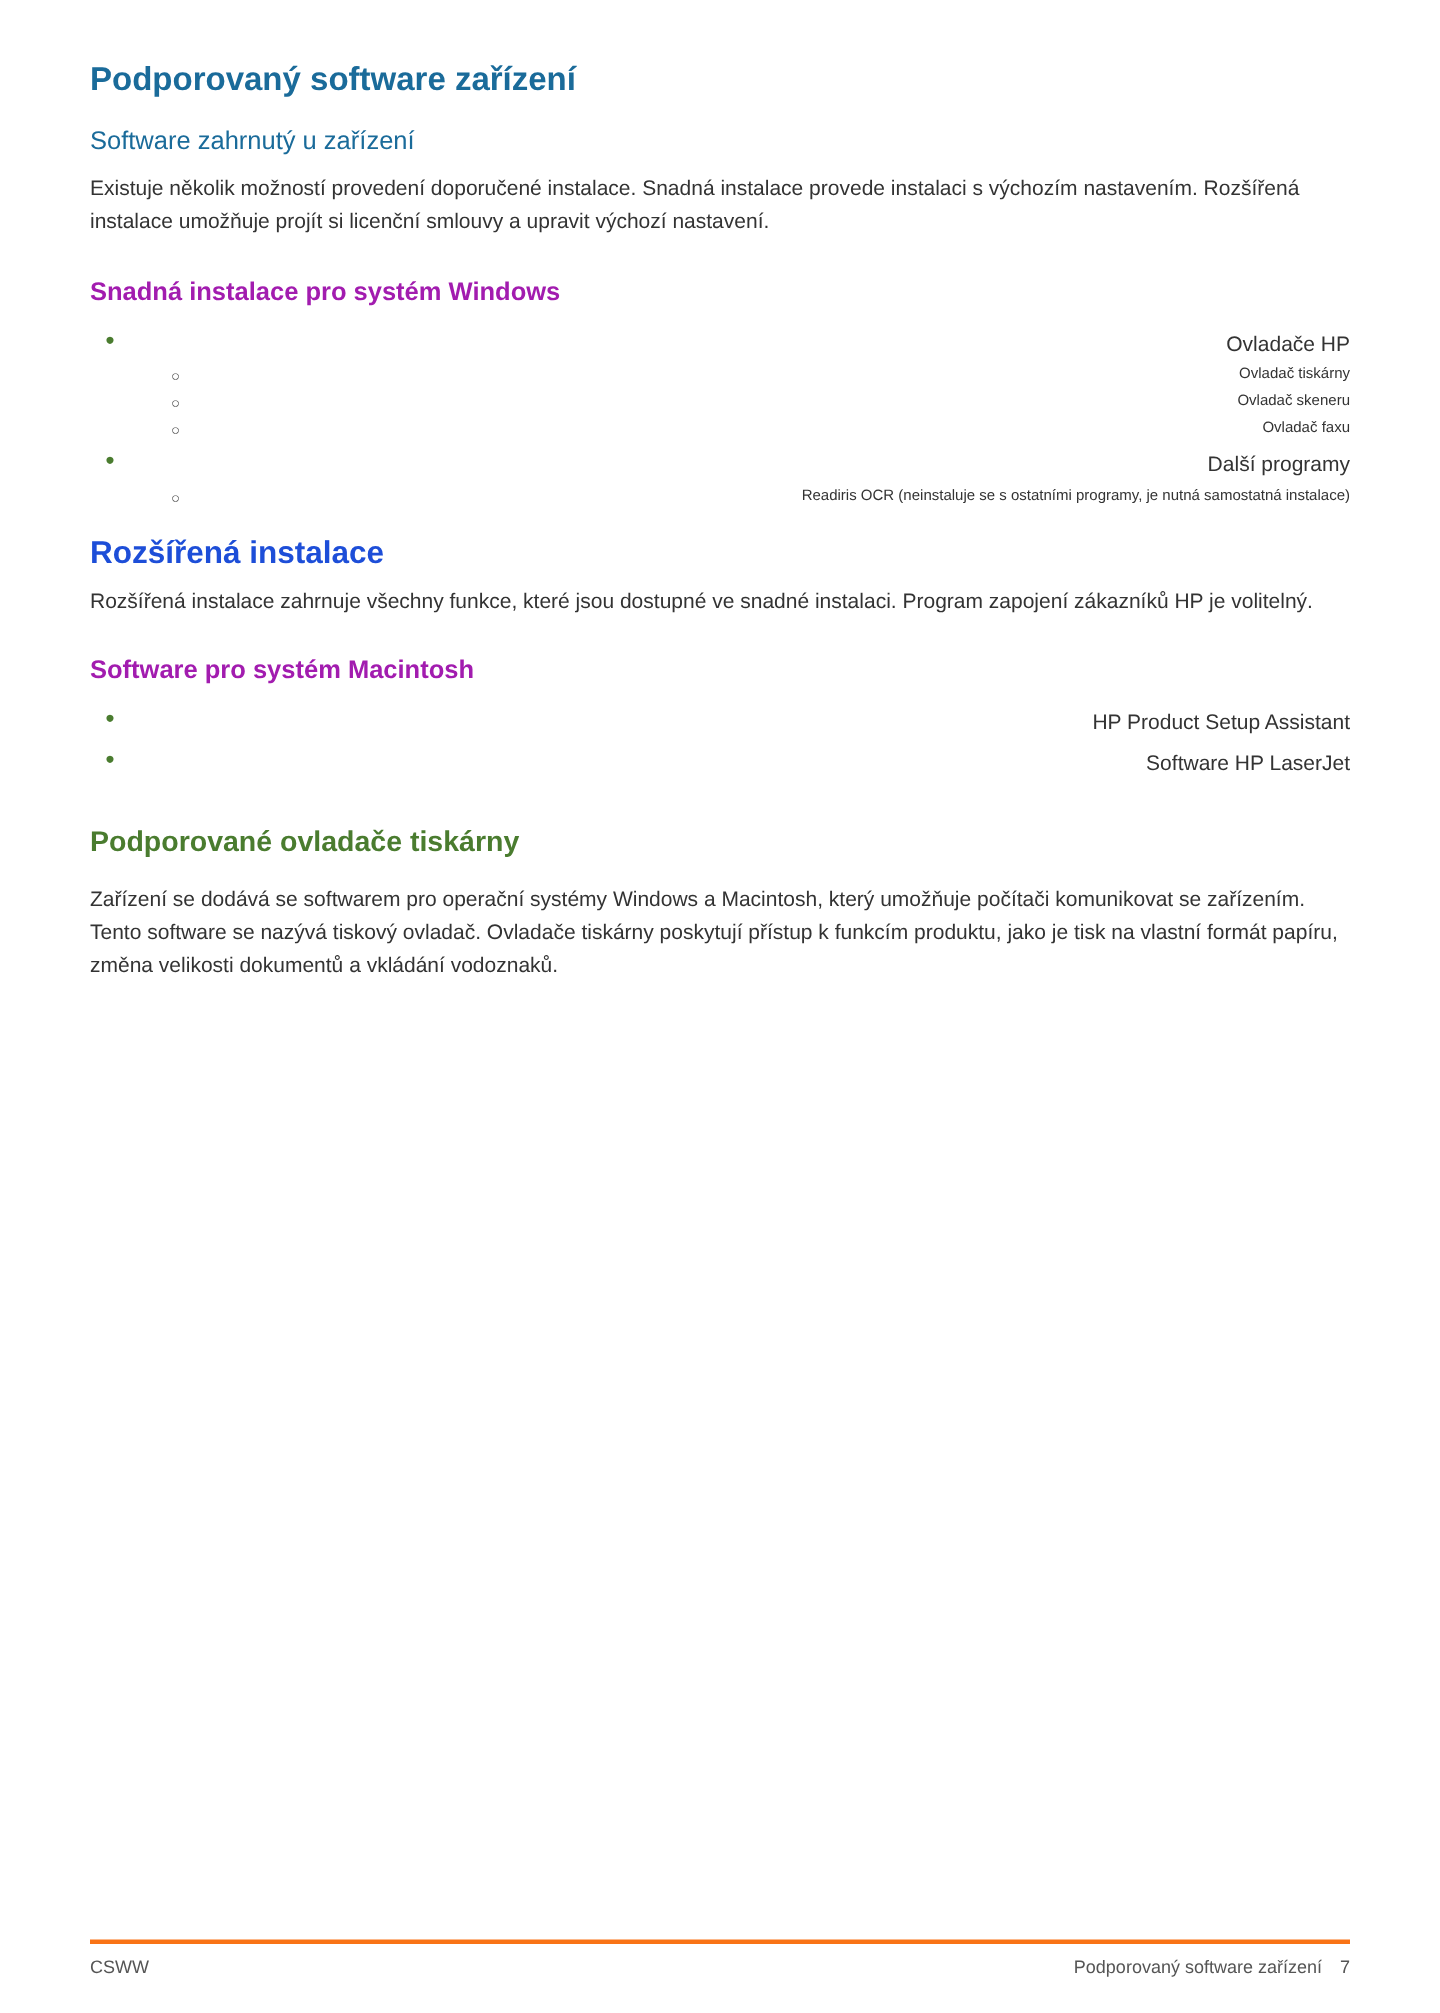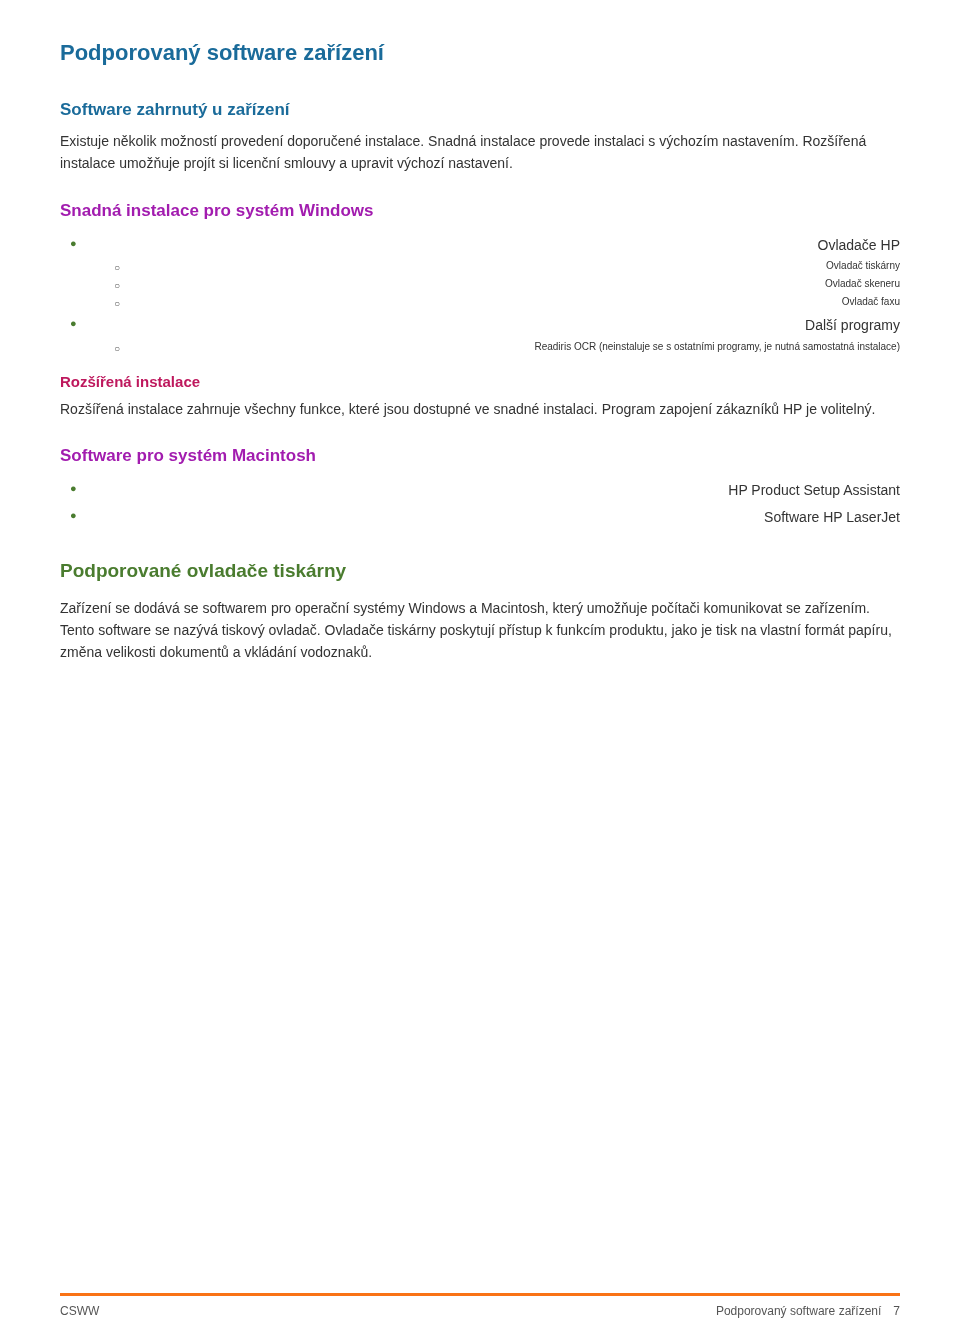"Software zahrnutý u zařízení" h2 { font-weight: bold -> normal; margin-top: 34px -> 18px }
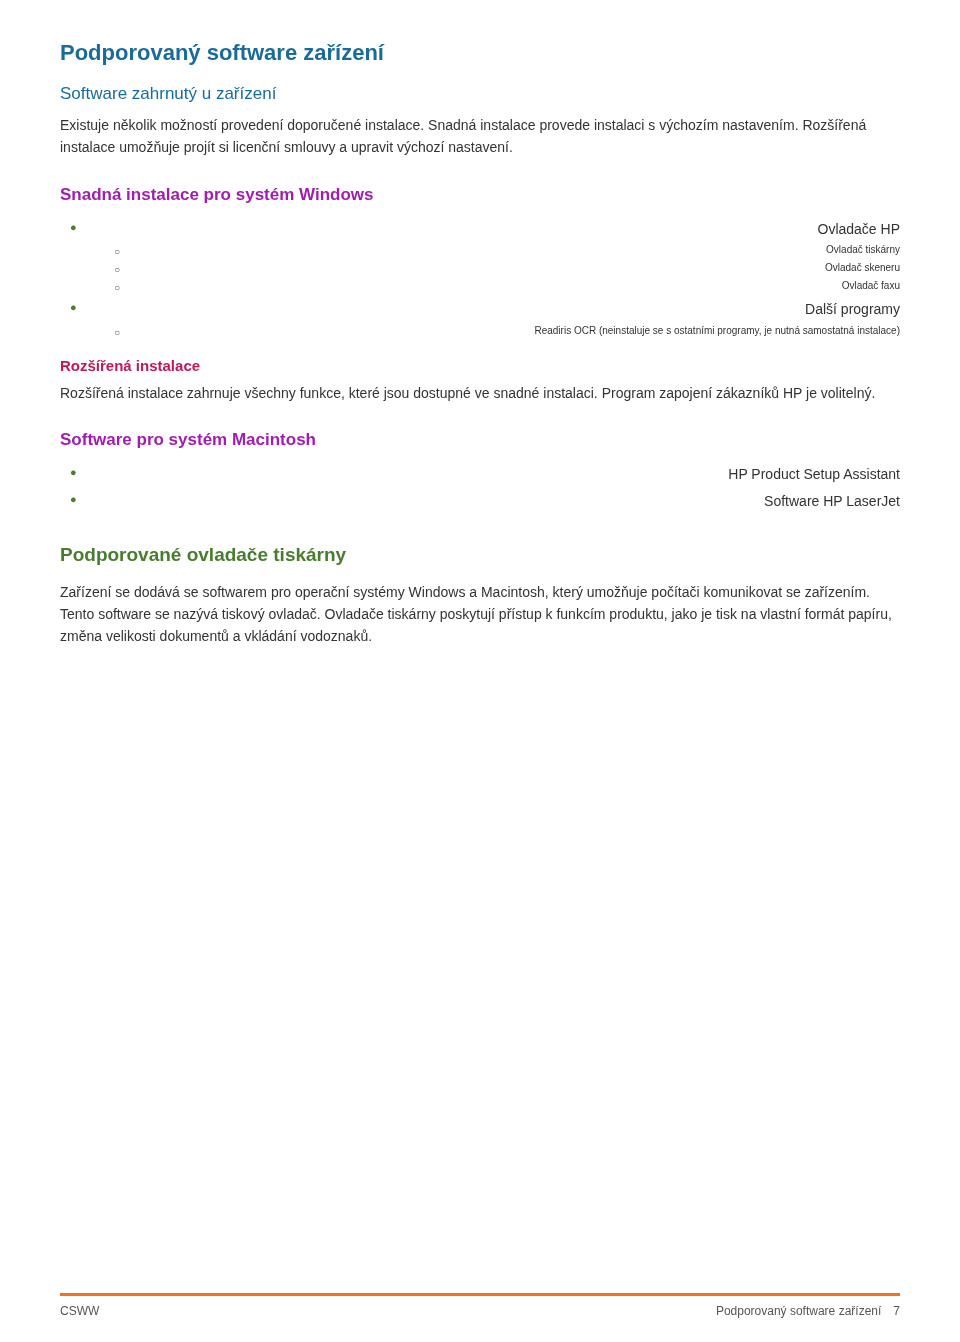"Rozšířená instalace" h3 { color: #be185d -> #1d4ed8; font-size: 15px -> 21px }
